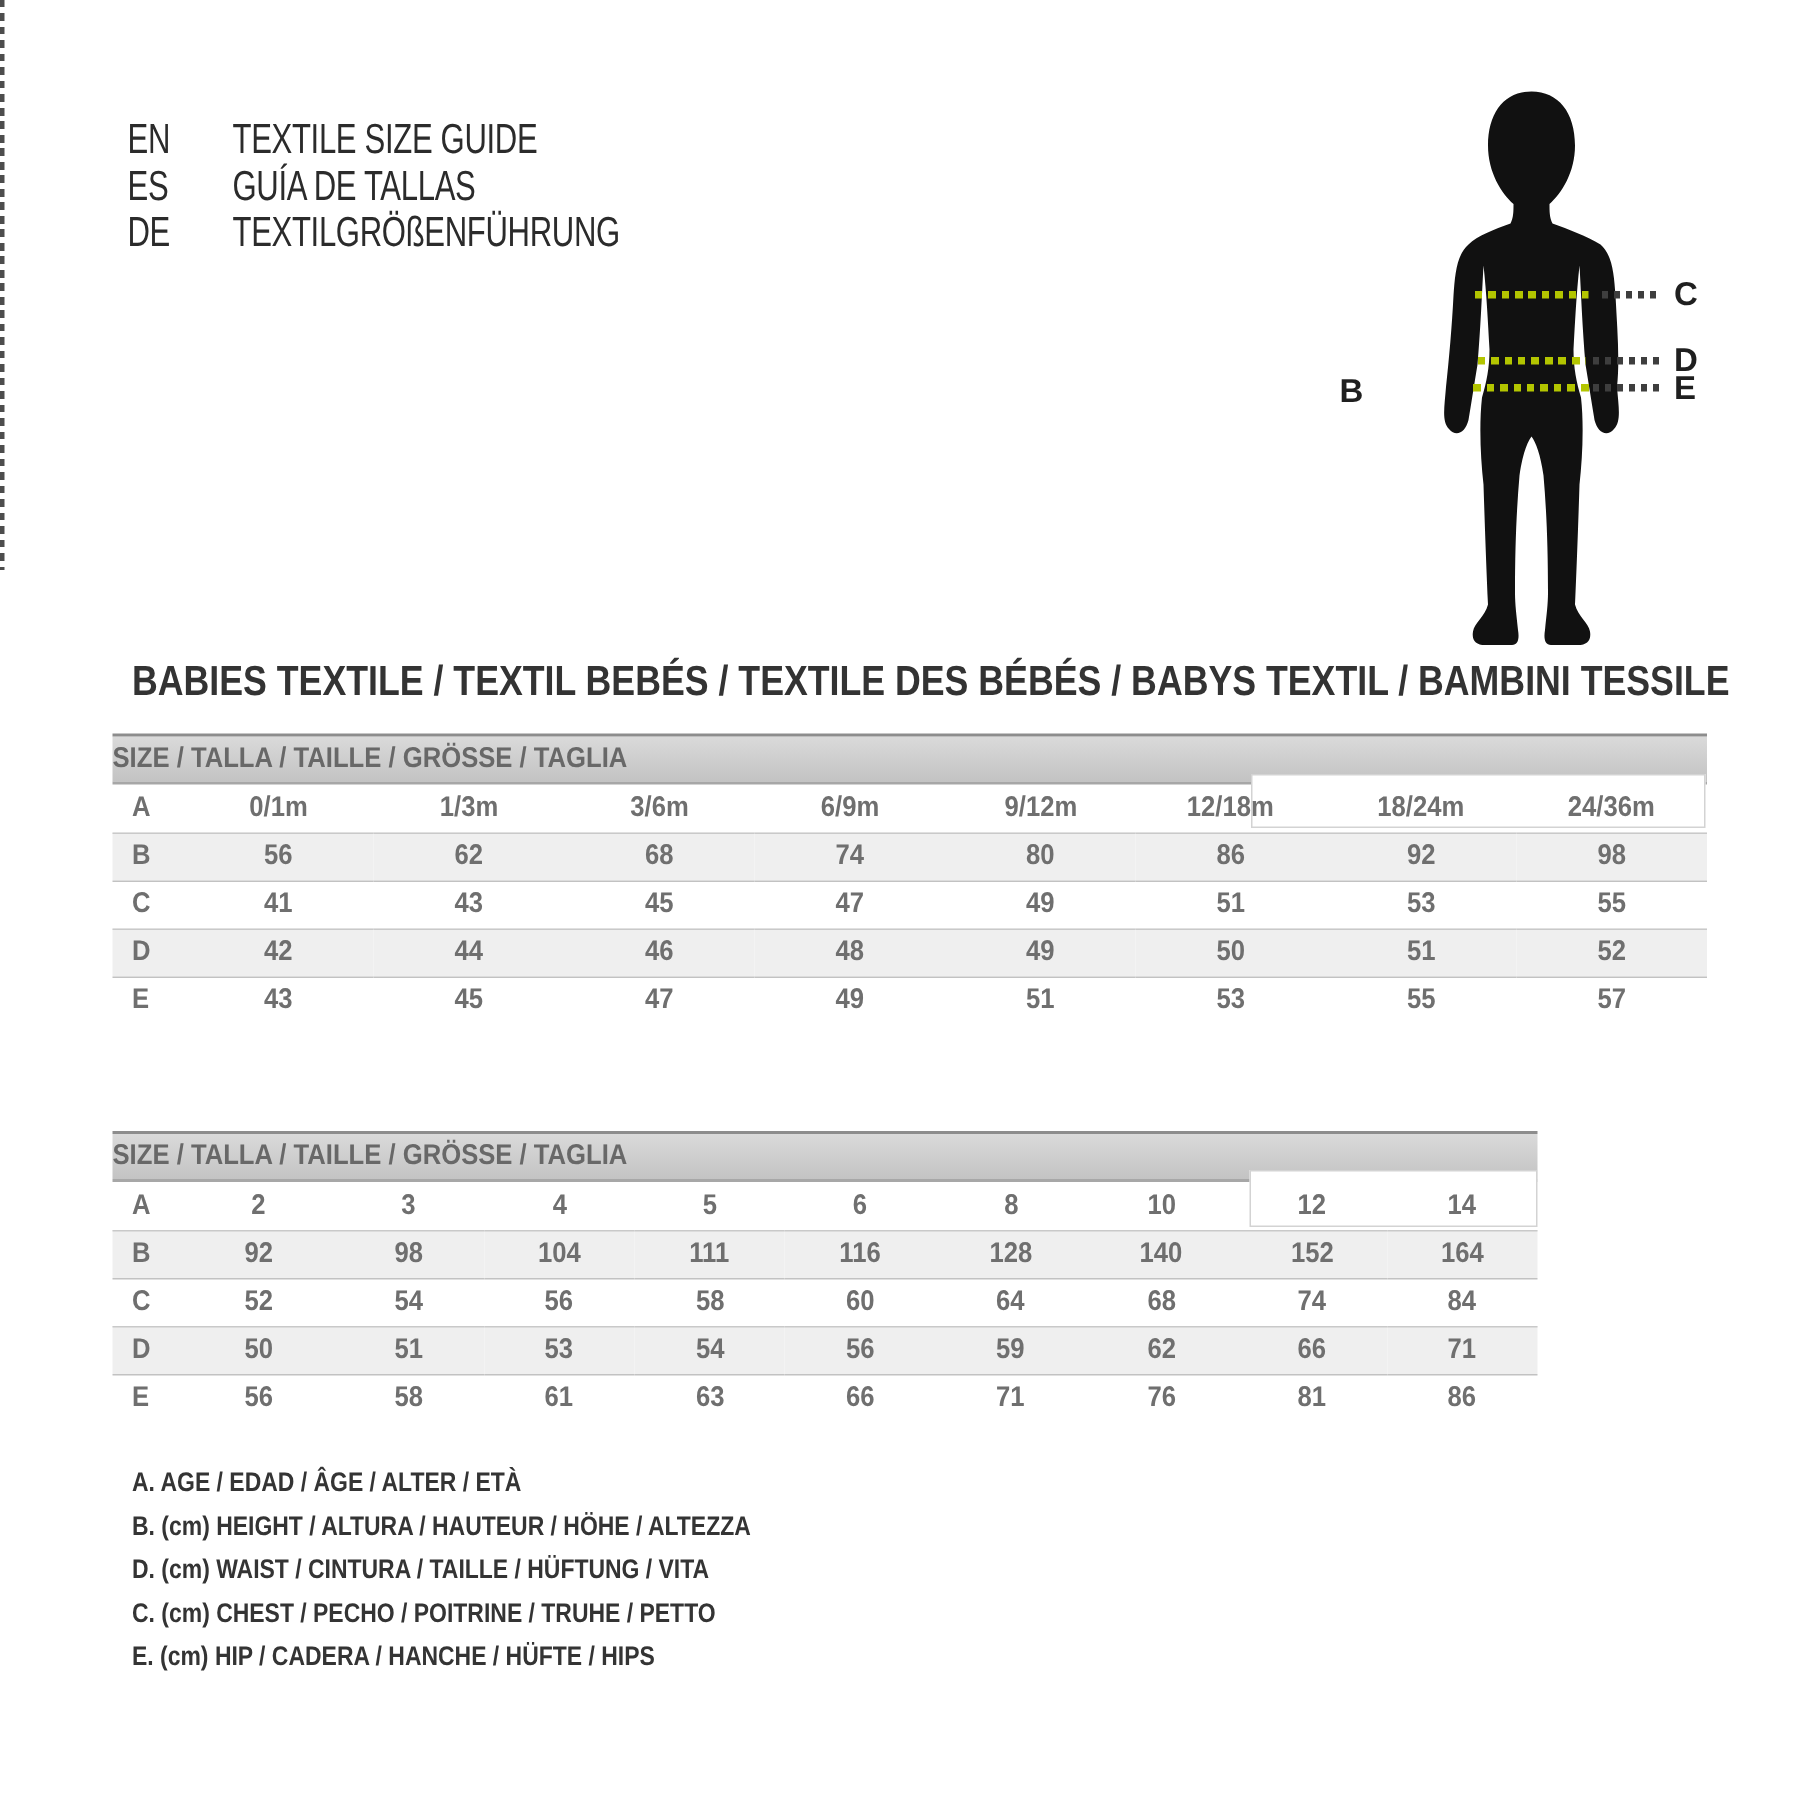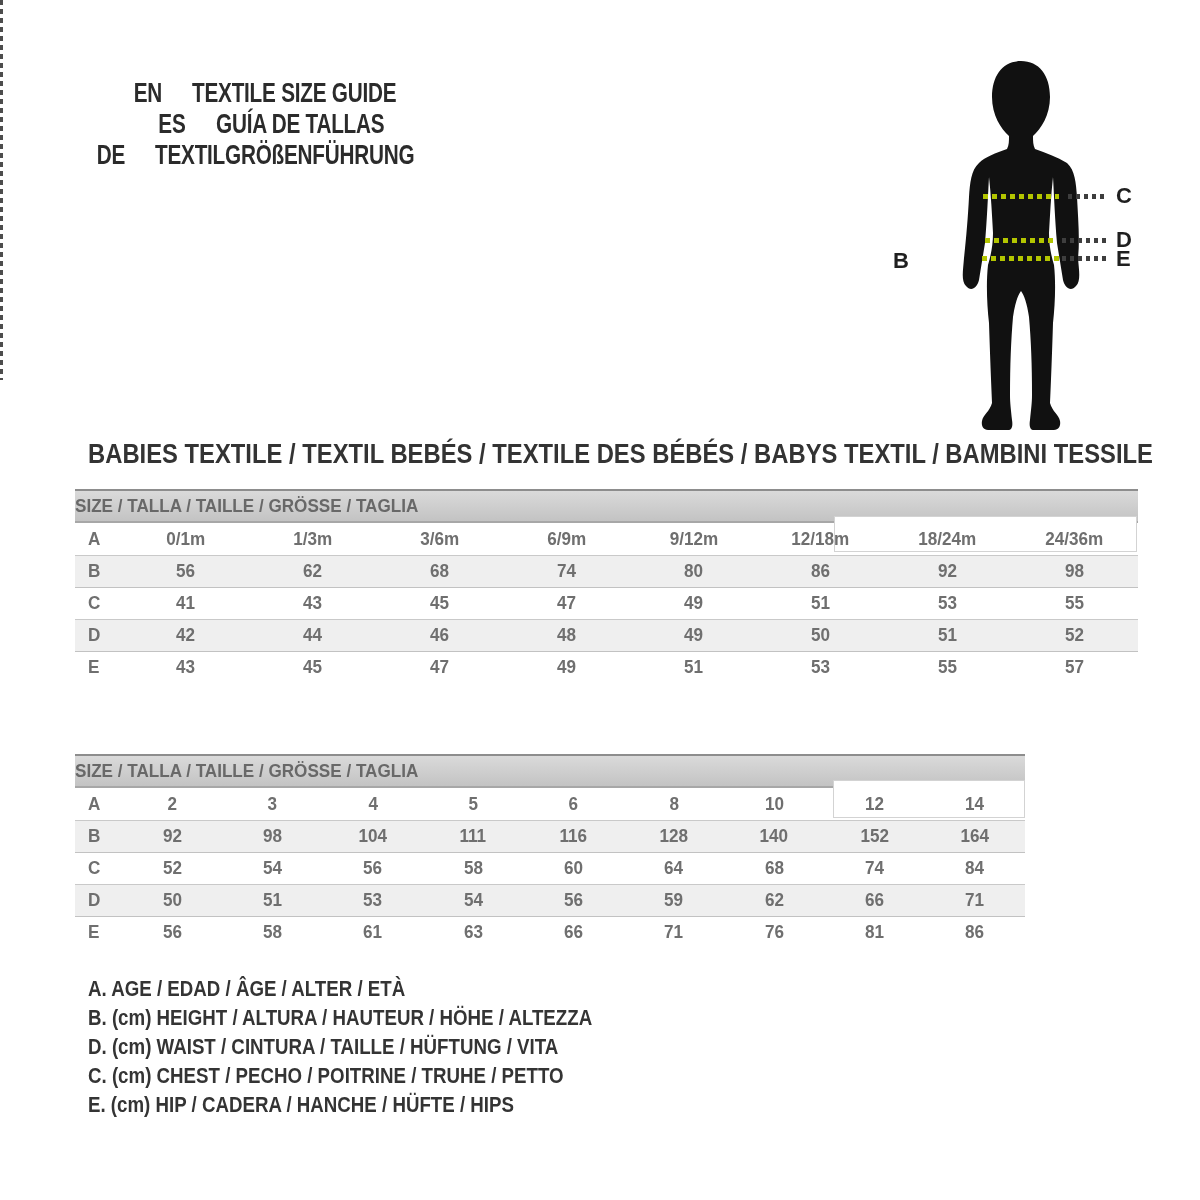"EN TEXTILE SIZE GUIDE" .lang-row { font-weight: 700 -> 400; text-align: center -> none }
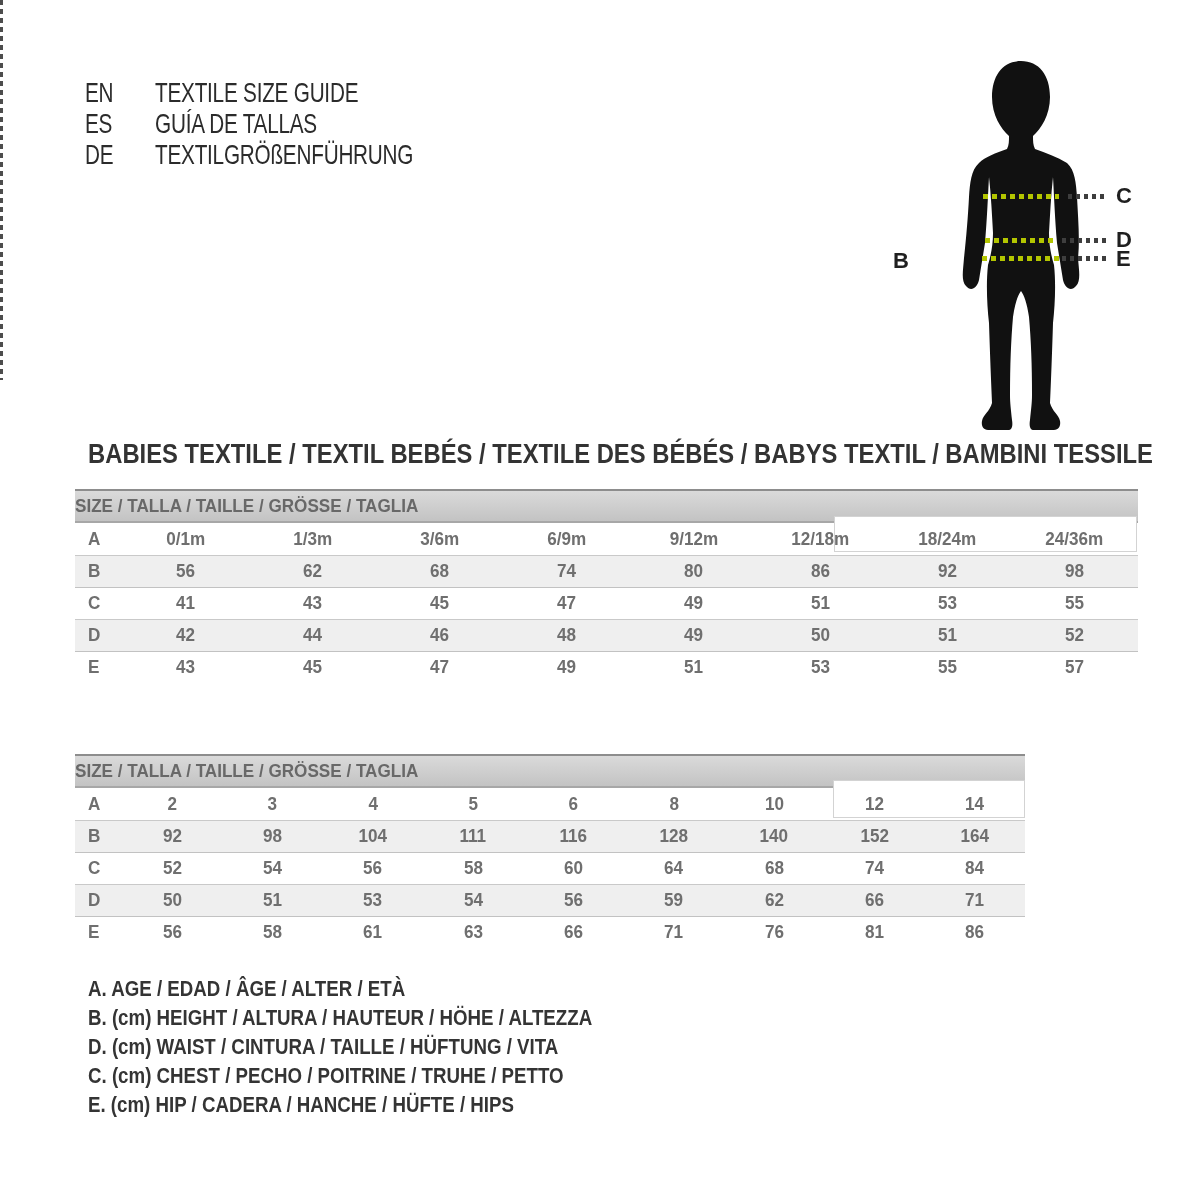"A. AGE / EDAD /" .legend-row { font-size: 22px -> 18px }
